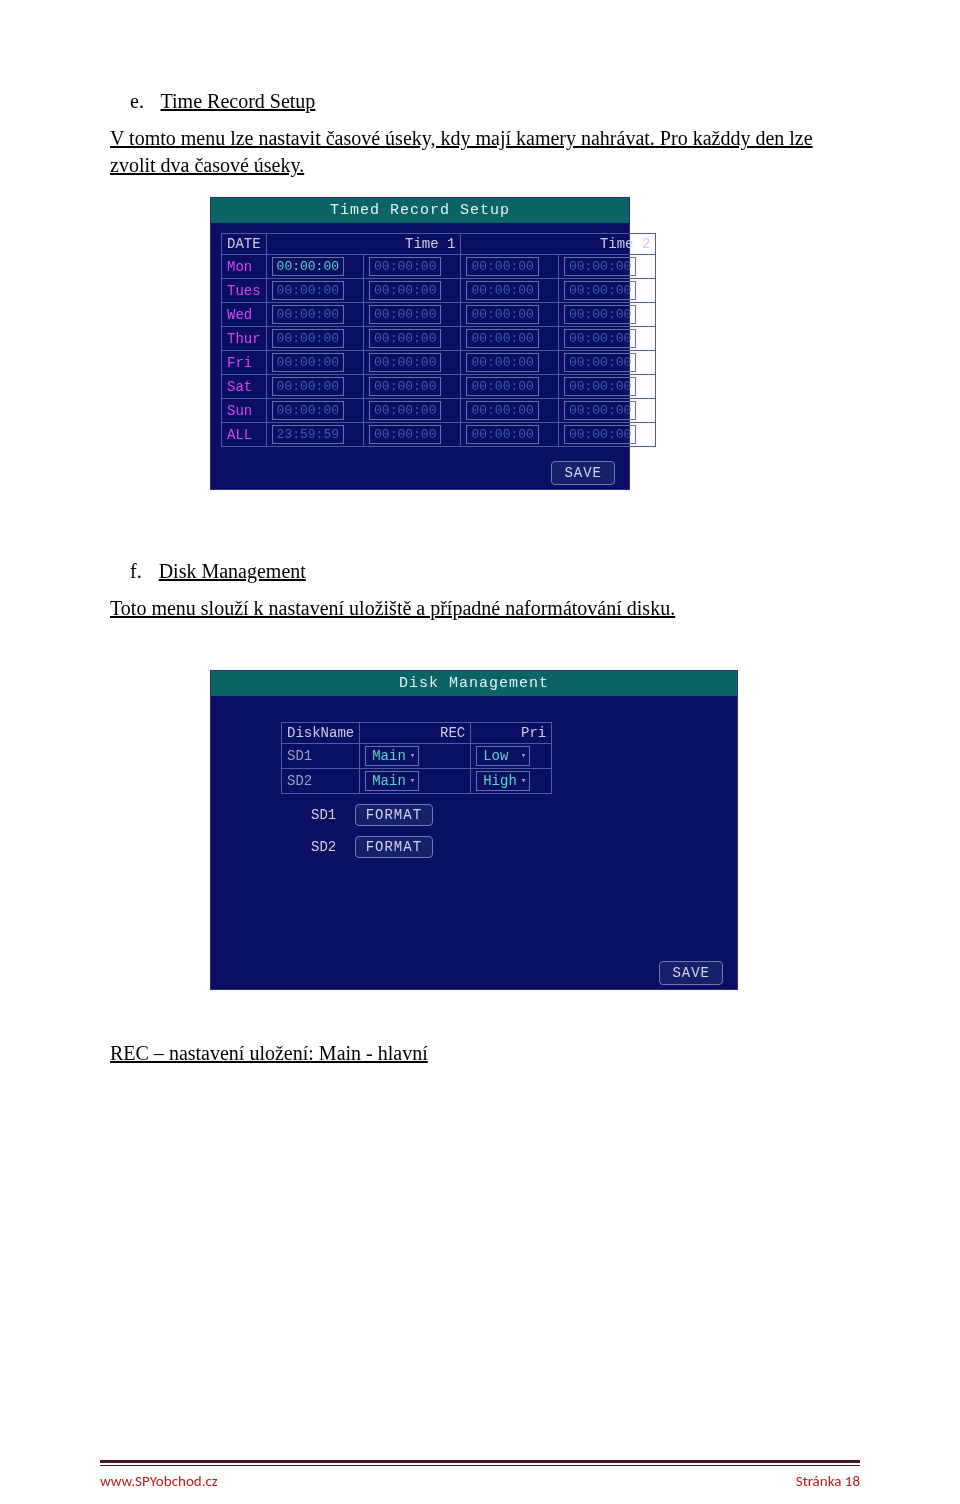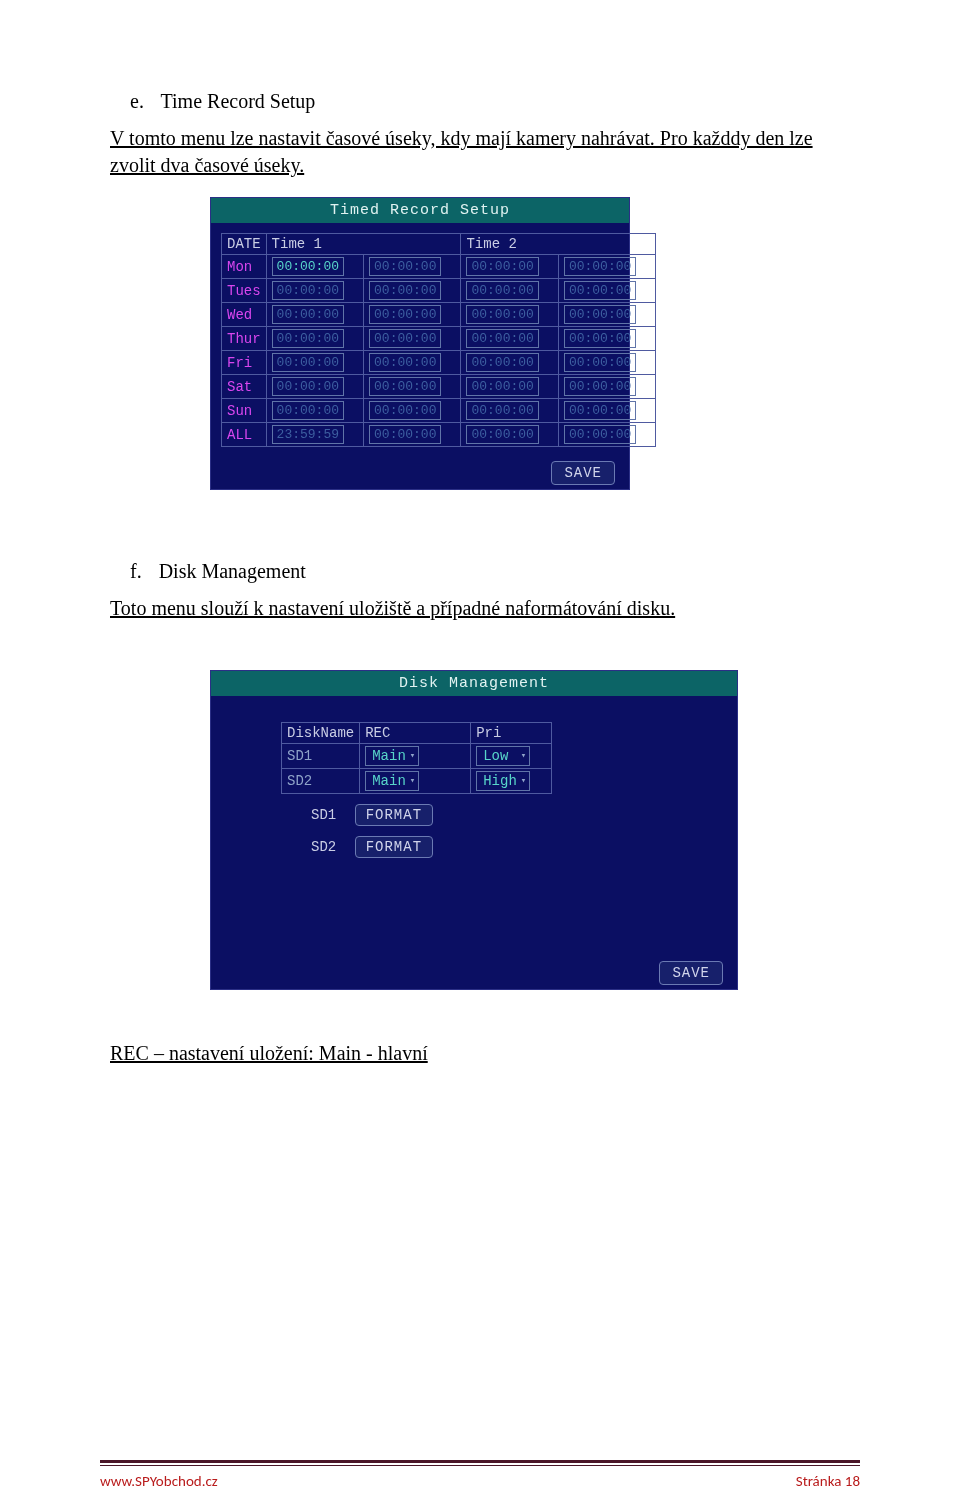"Time Record Setup" .sec-heading .title { text-decoration: none -> underline }
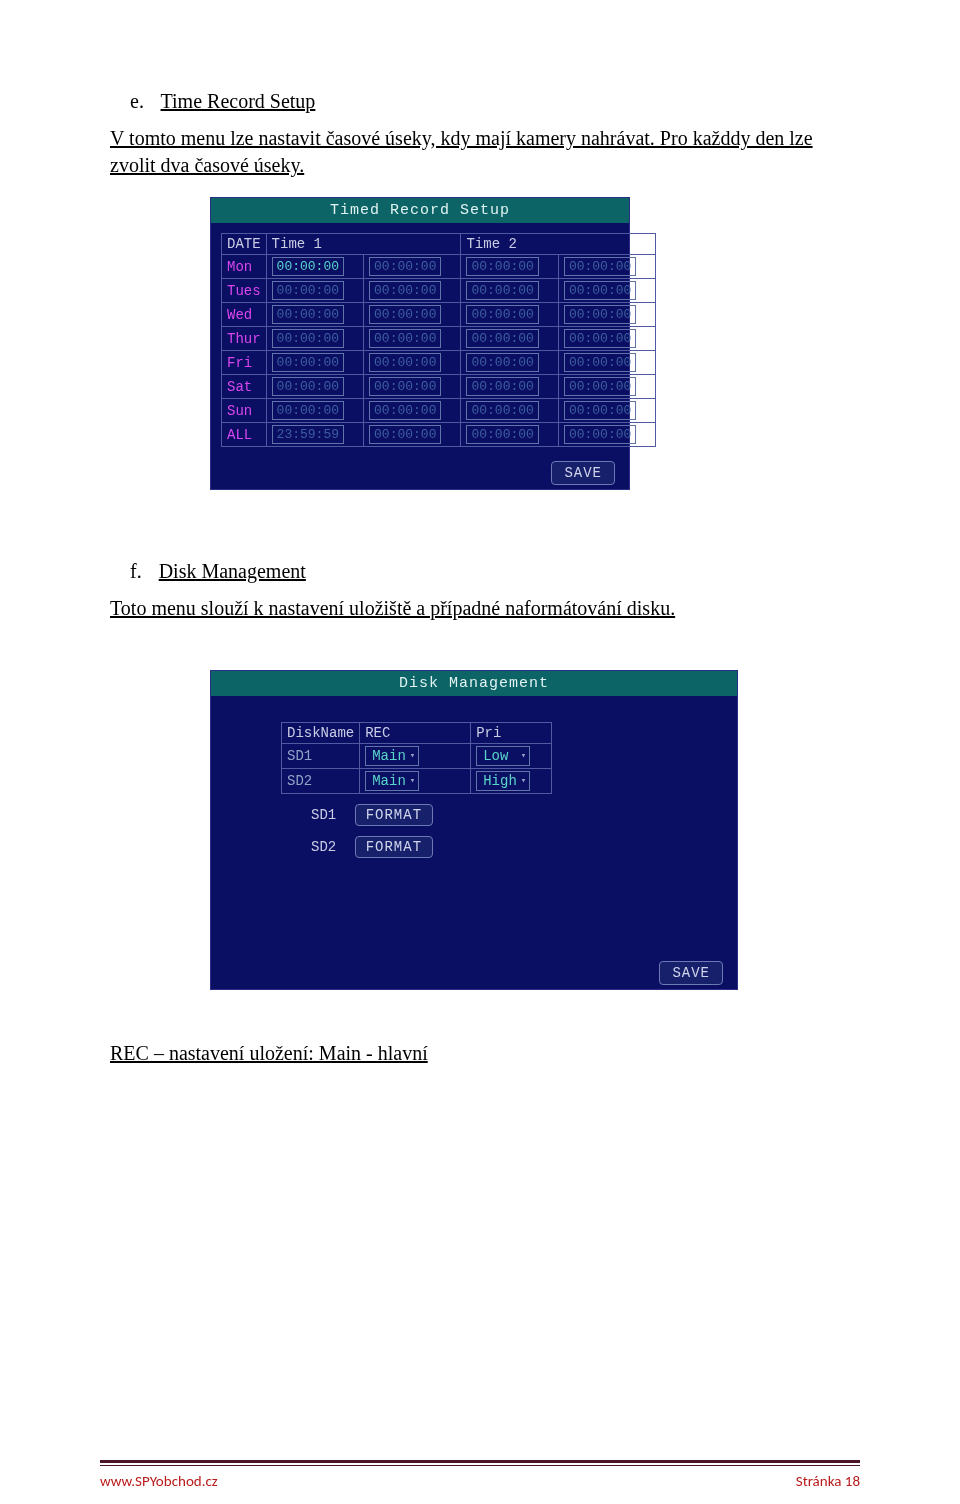"DATE" .shot th { text-align: left -> right }
